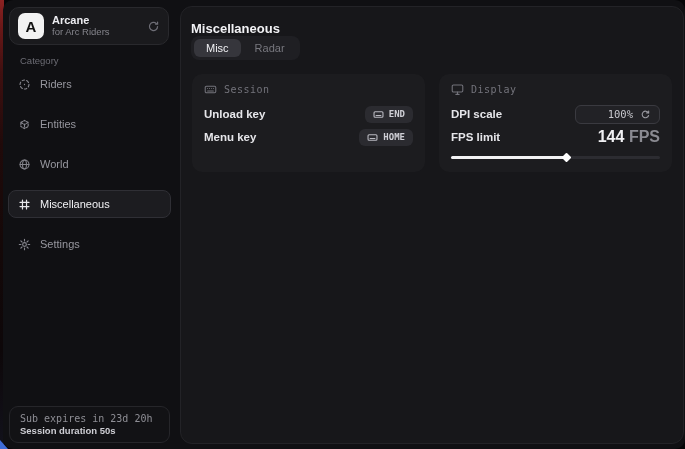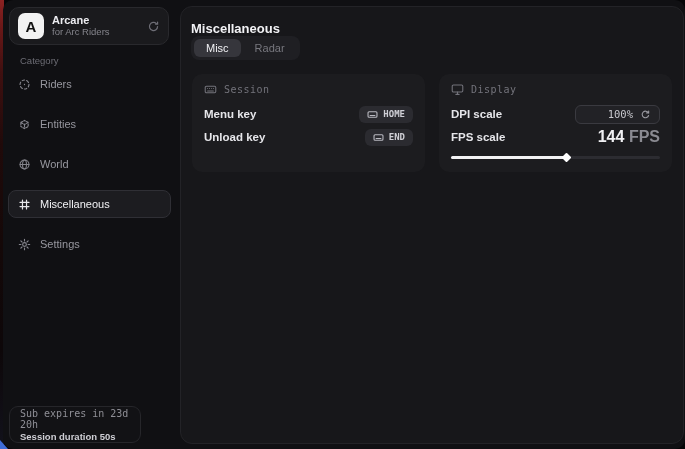"Menu key" div.row { order: before "Unload key" -> after "Unload key" }
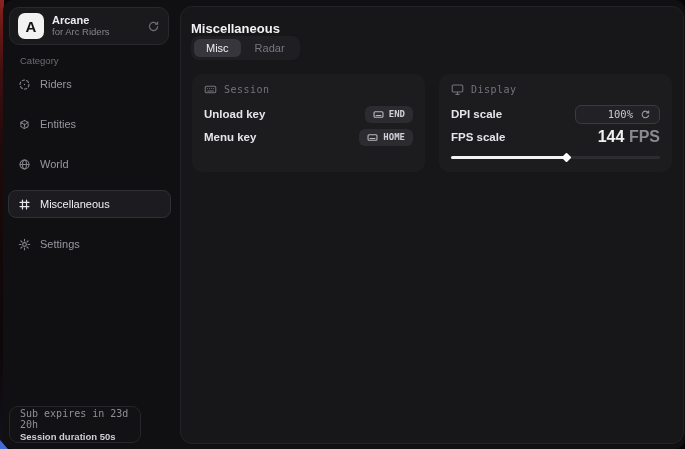"FPS scale" span.row-label { text: scale -> limit }
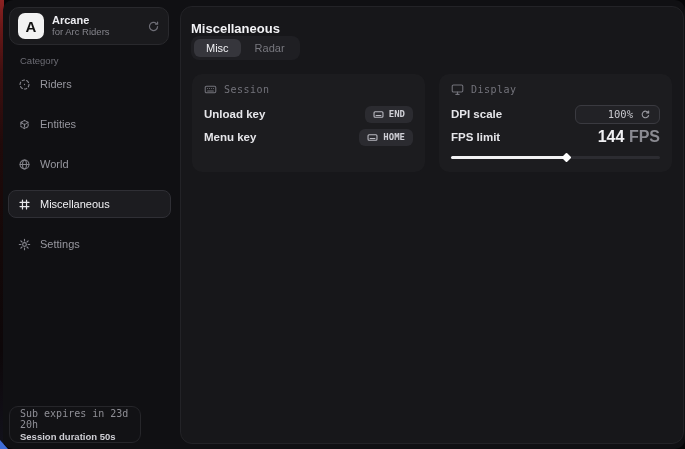"Sub expires in 23d 20h" .sub-box { width: 132px -> 161px }
